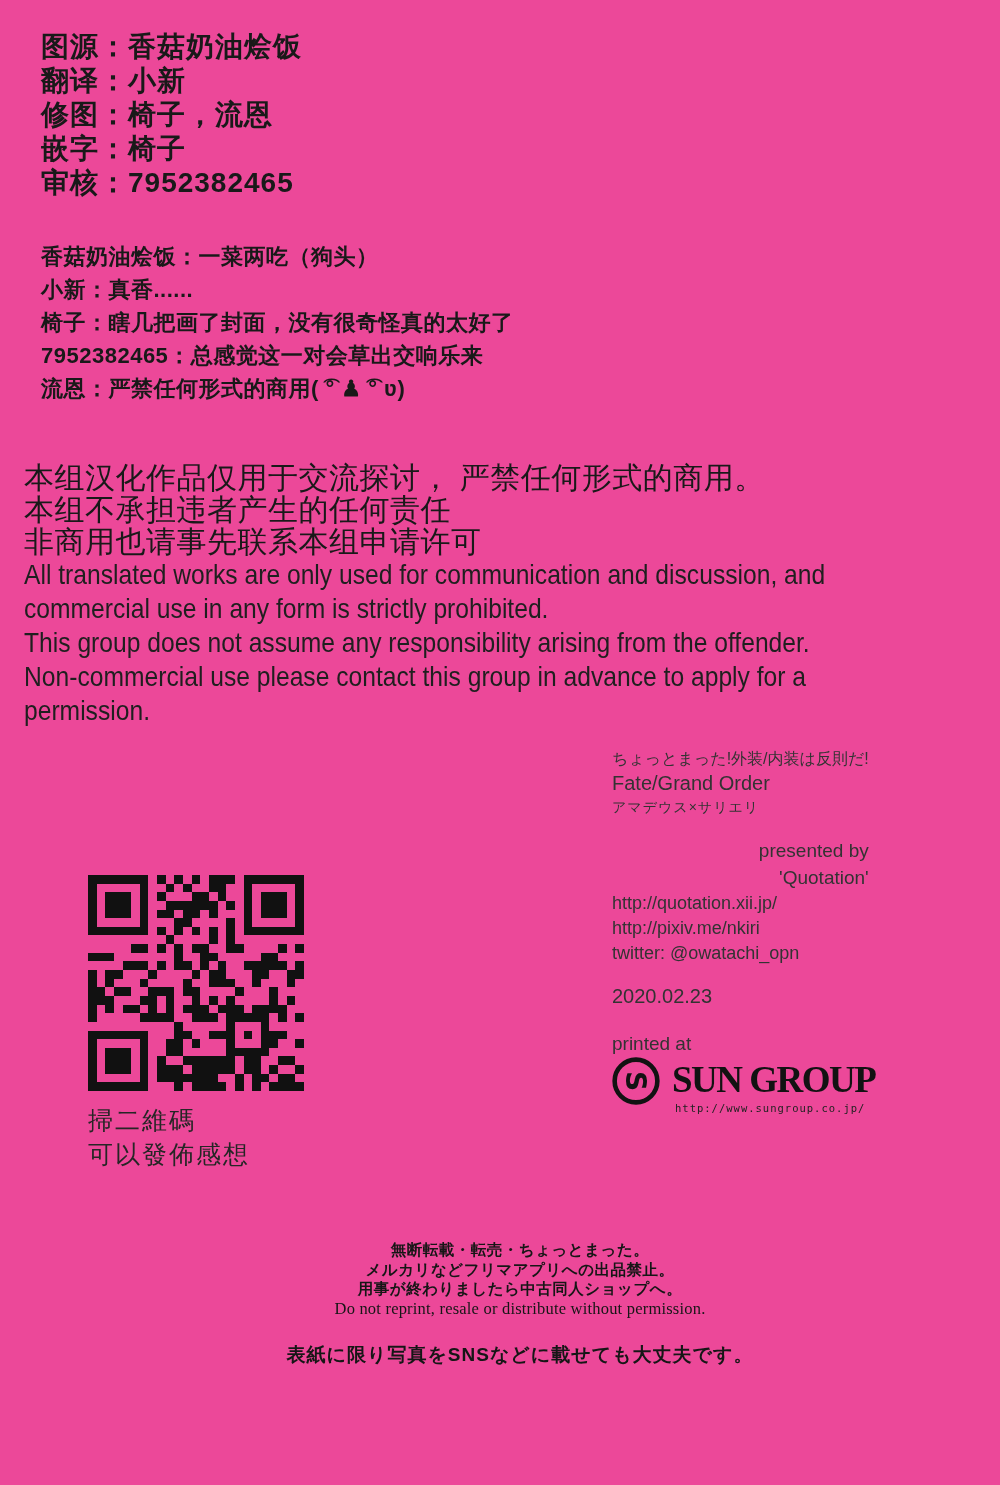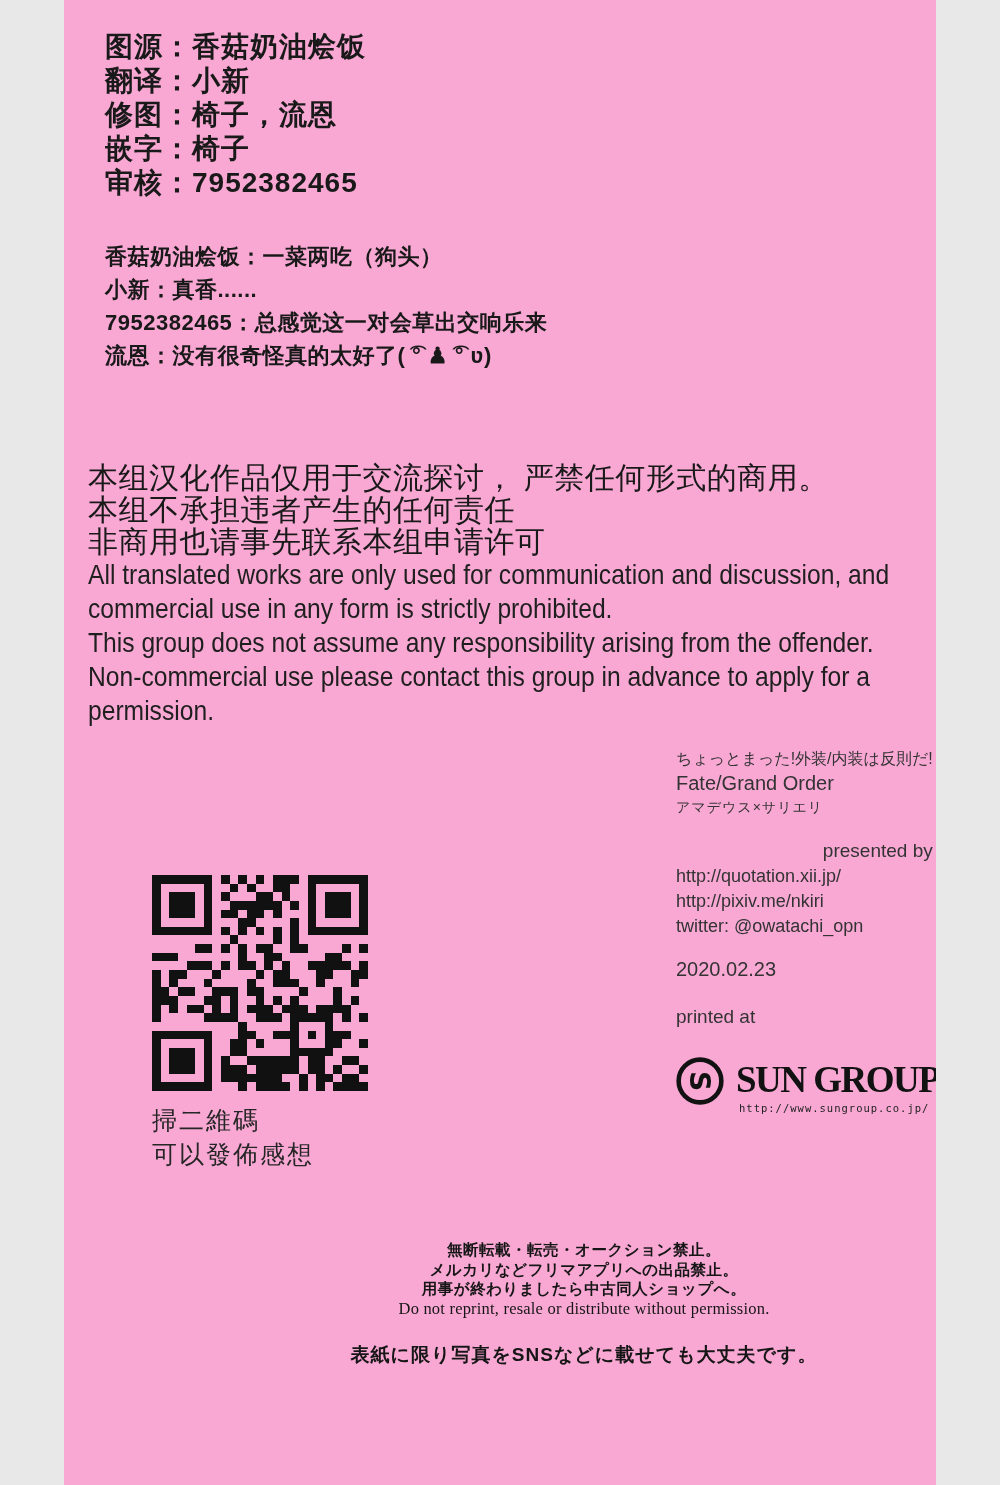"图源：香菇奶油烩饭" .page { background: #f9a8d4 -> #ec4899; width: 872px -> 1000px }
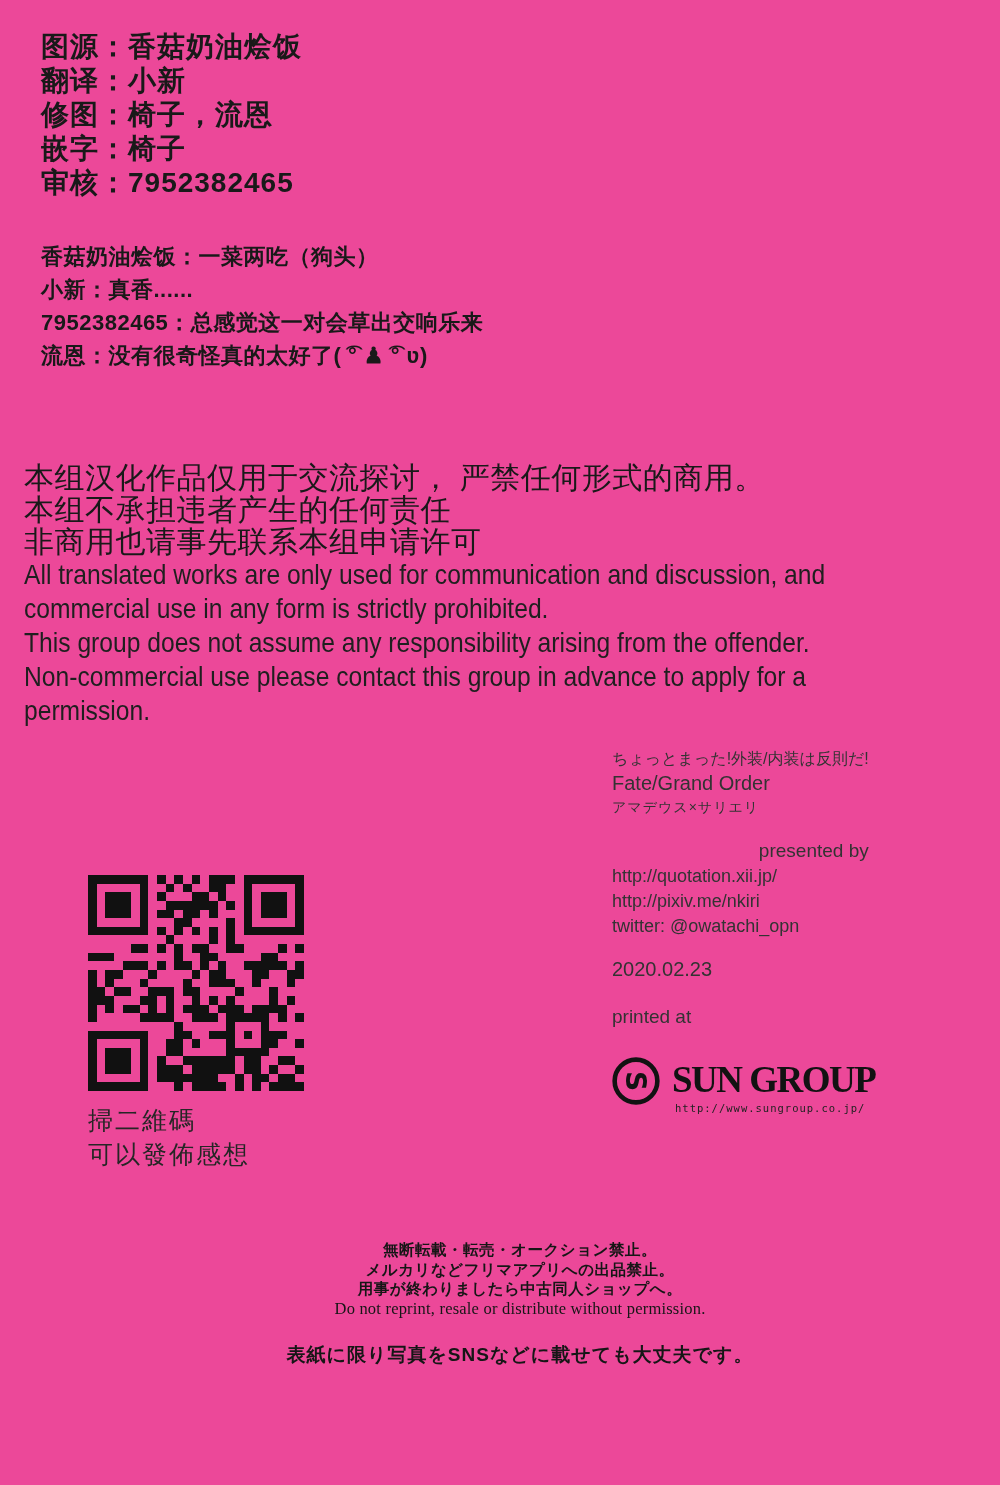"椅子：瞎几把画了封面，没有很奇怪真的太好了" div.line { html: none -> <div>椅子：瞎几把画了封面，没有很奇怪真的太好了</div> }
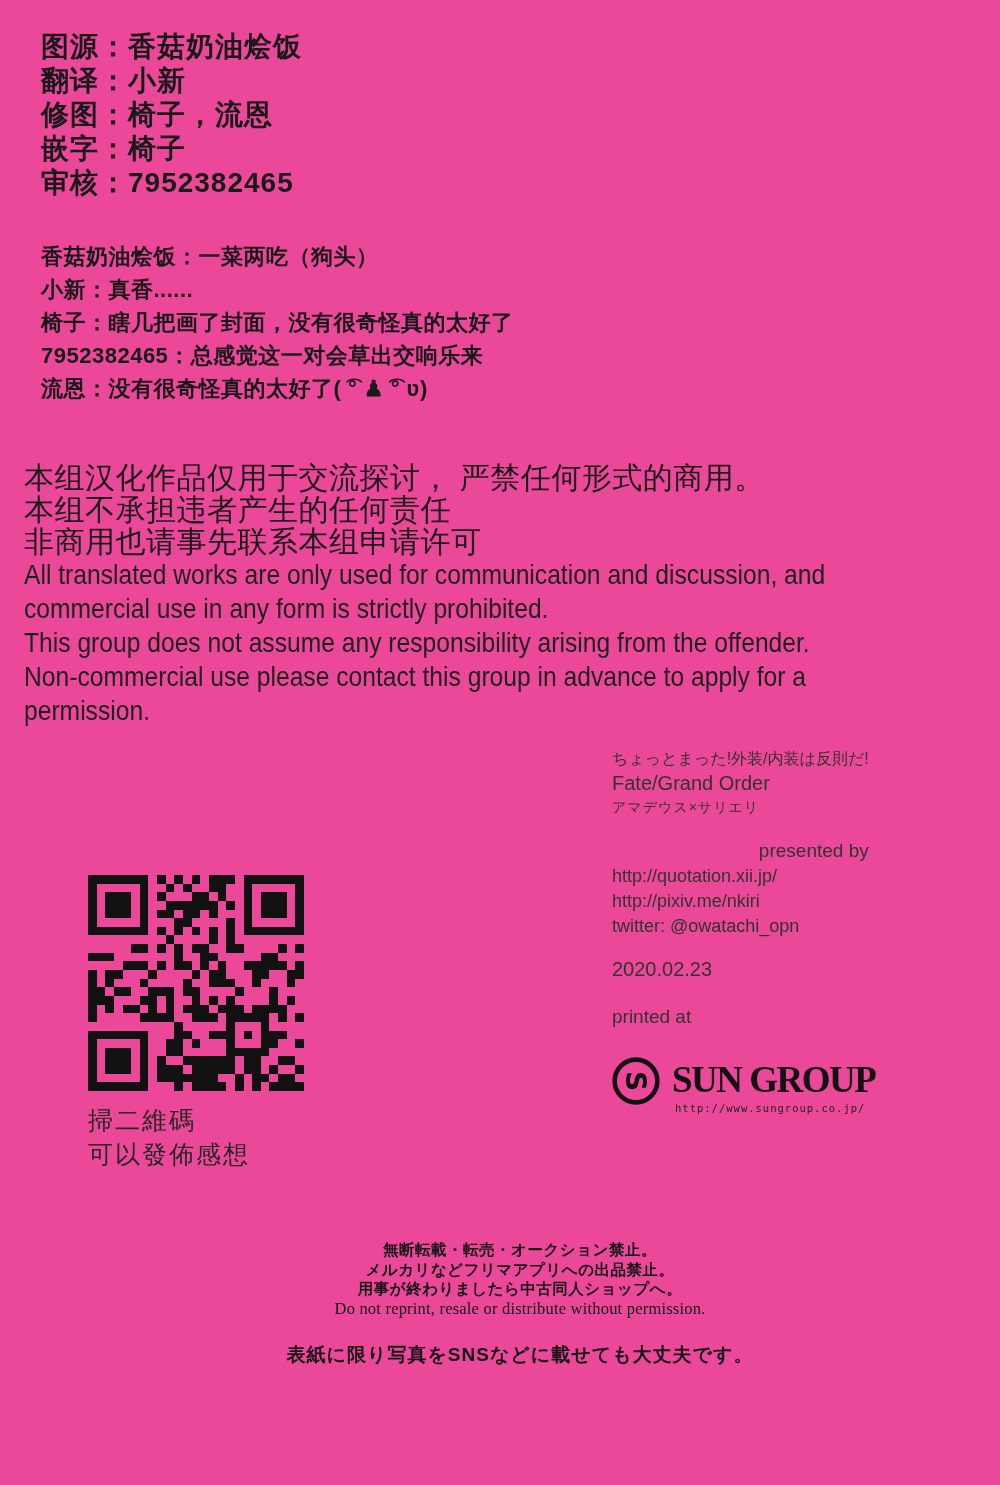"流恩：没有很奇怪真的太好了( ͡° ♟ ͡° ʋ)" div.line { text: 没有很奇怪真的太好了 -> 严禁任何形式的商用 }
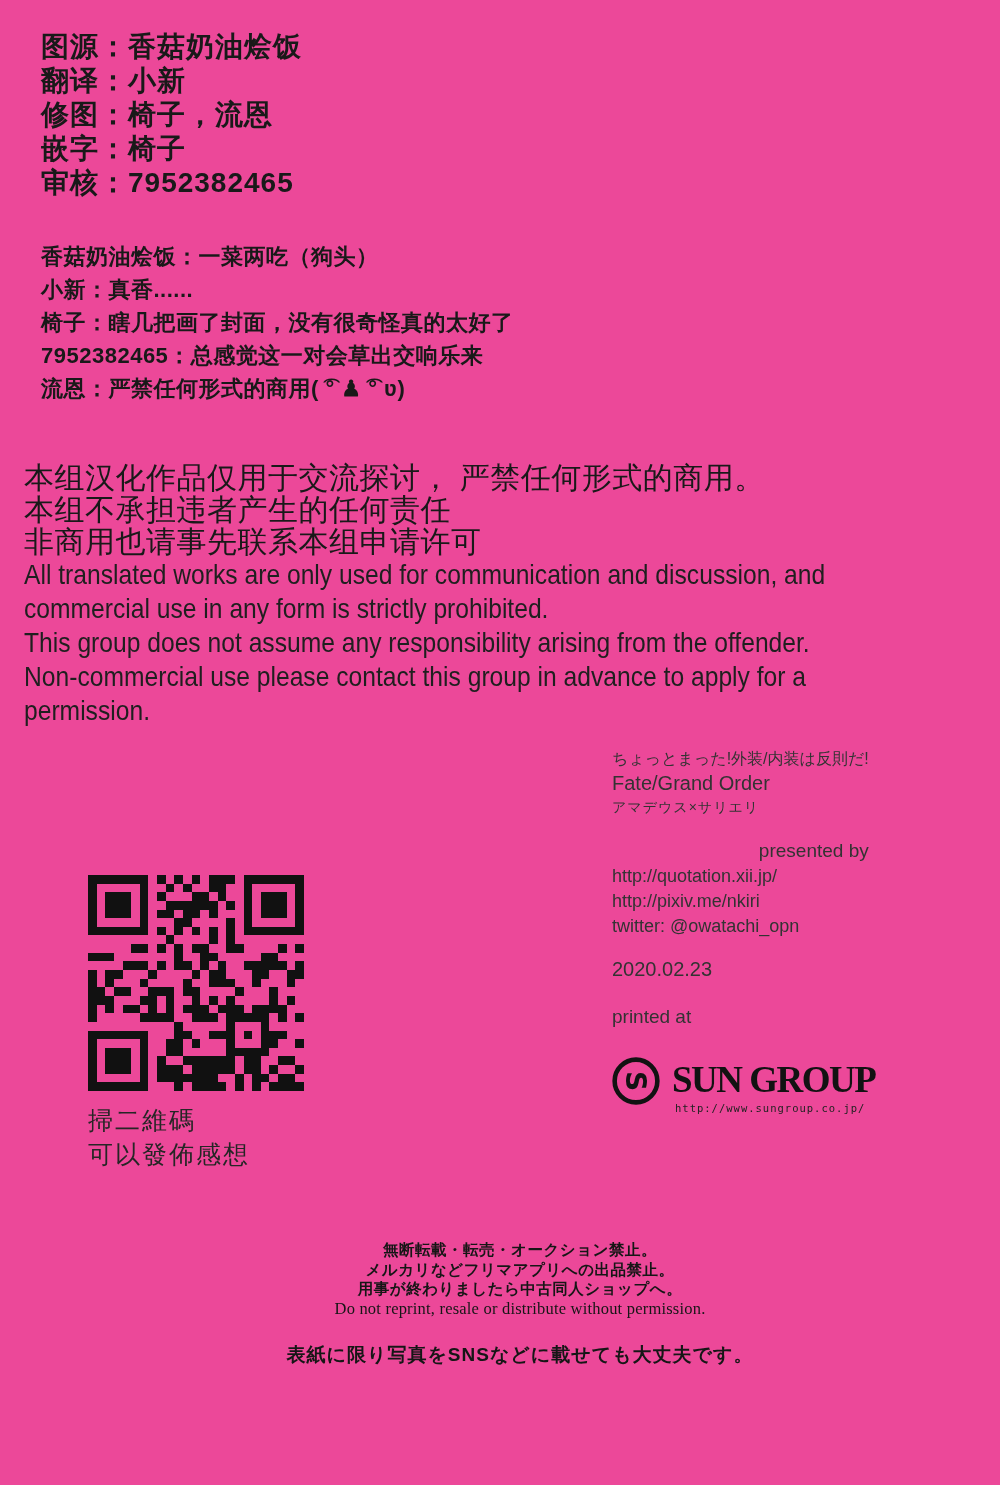"'Quotation'" div.line { html: none -> <div>'Quotation'</div> }
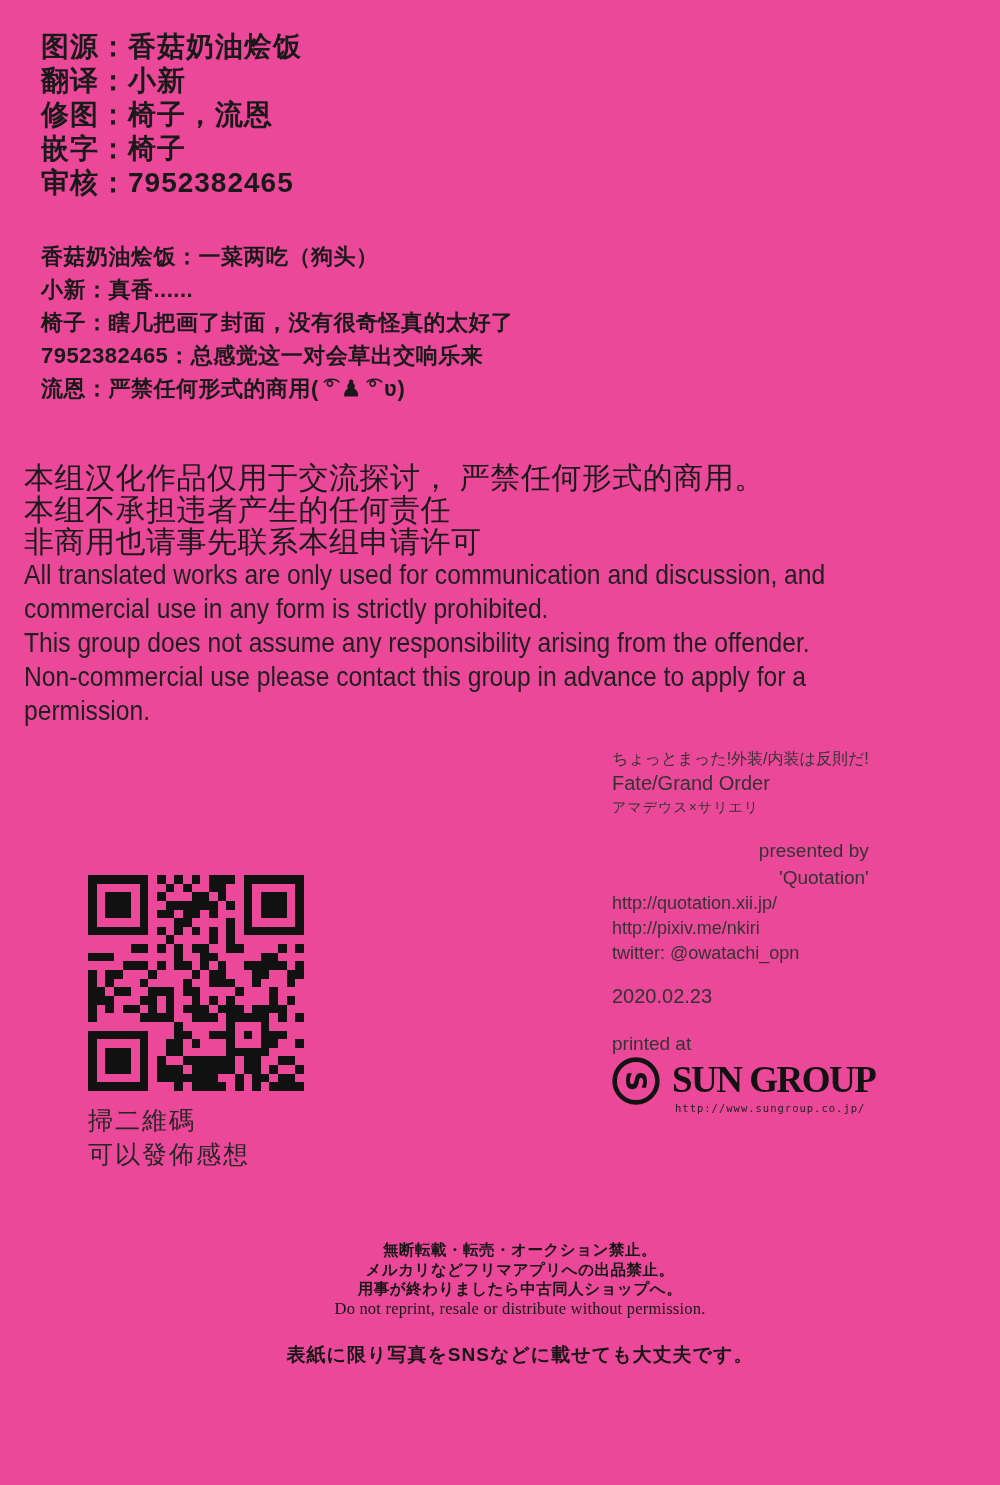"無断転載・転売・オークション禁止。" div.ja { text: オークション禁止 -> ちょっとまった }
